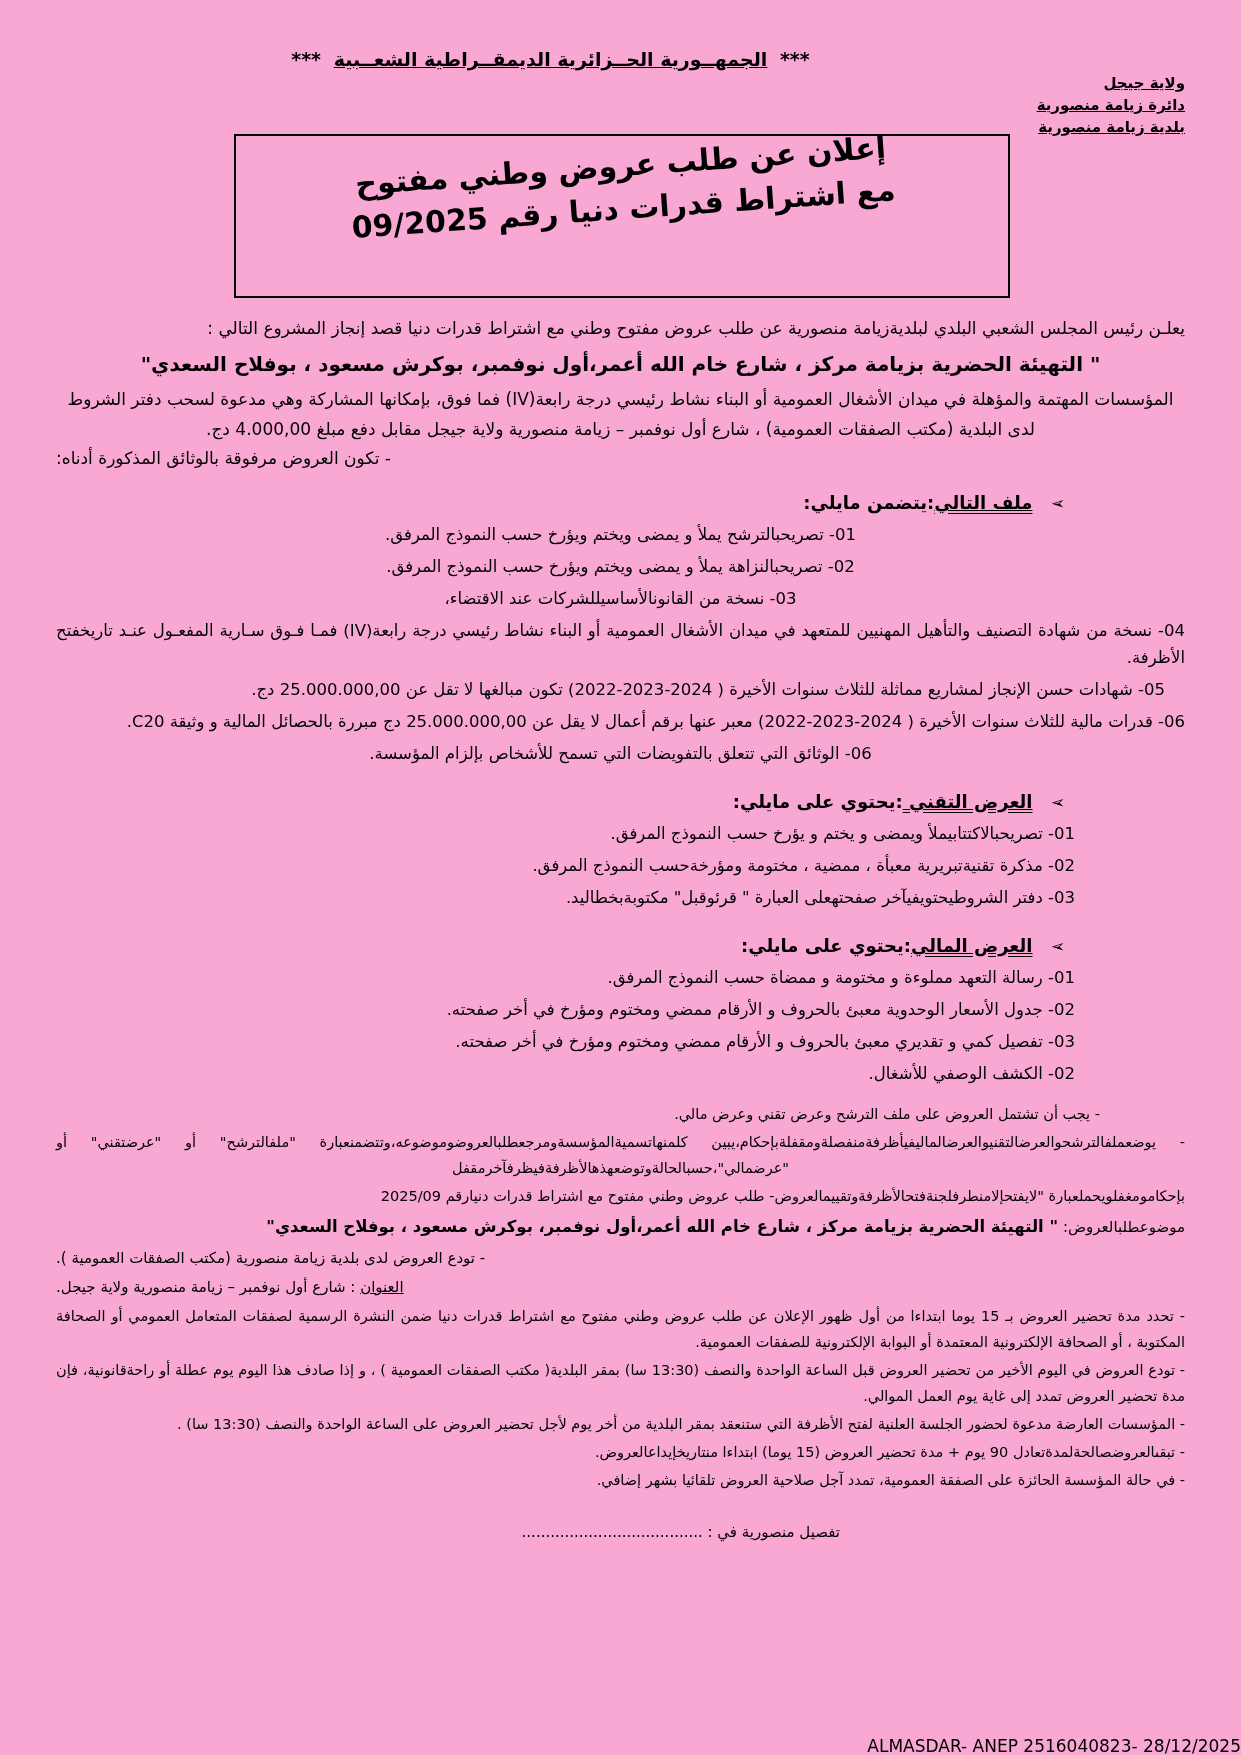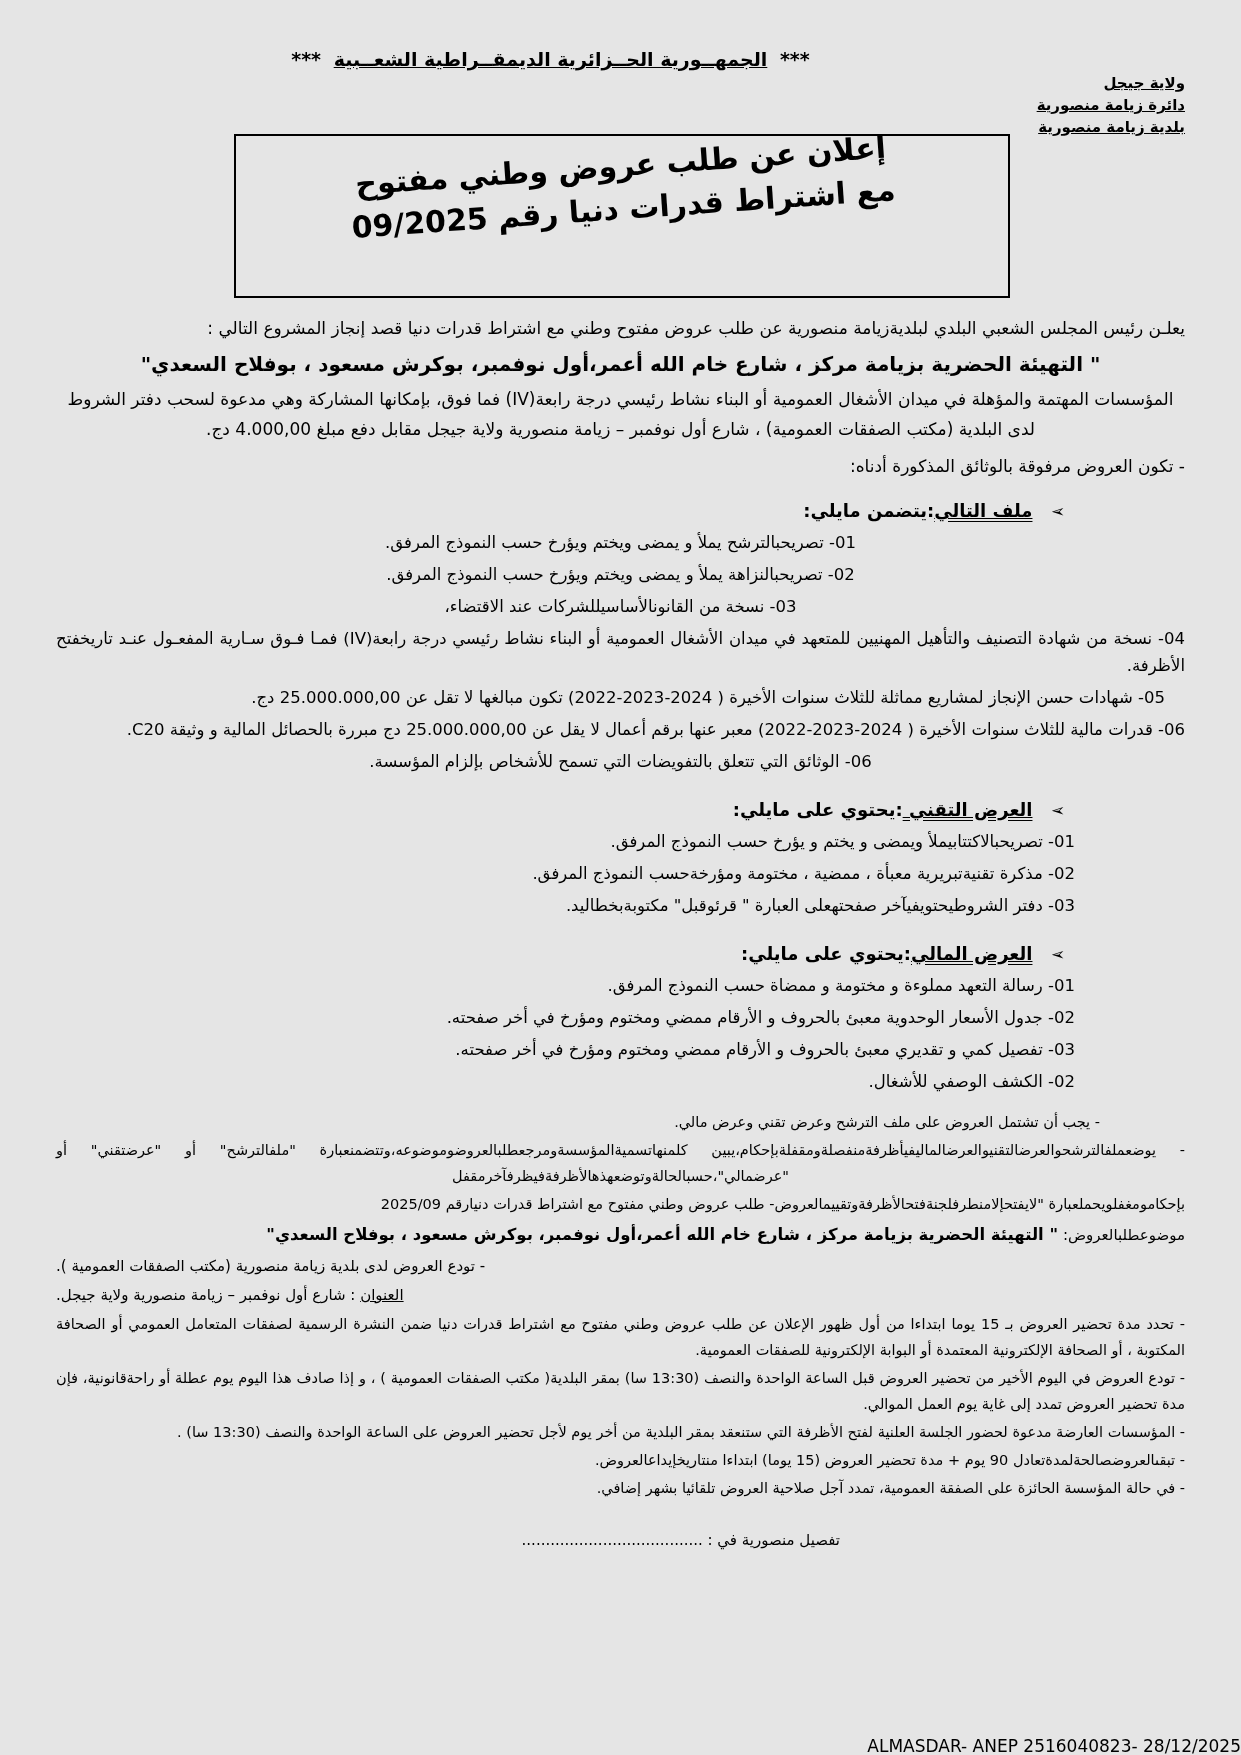"*** الجمهــورية الحــزائرية" .page { background: #e5e5e5 -> #f9a8d4 }
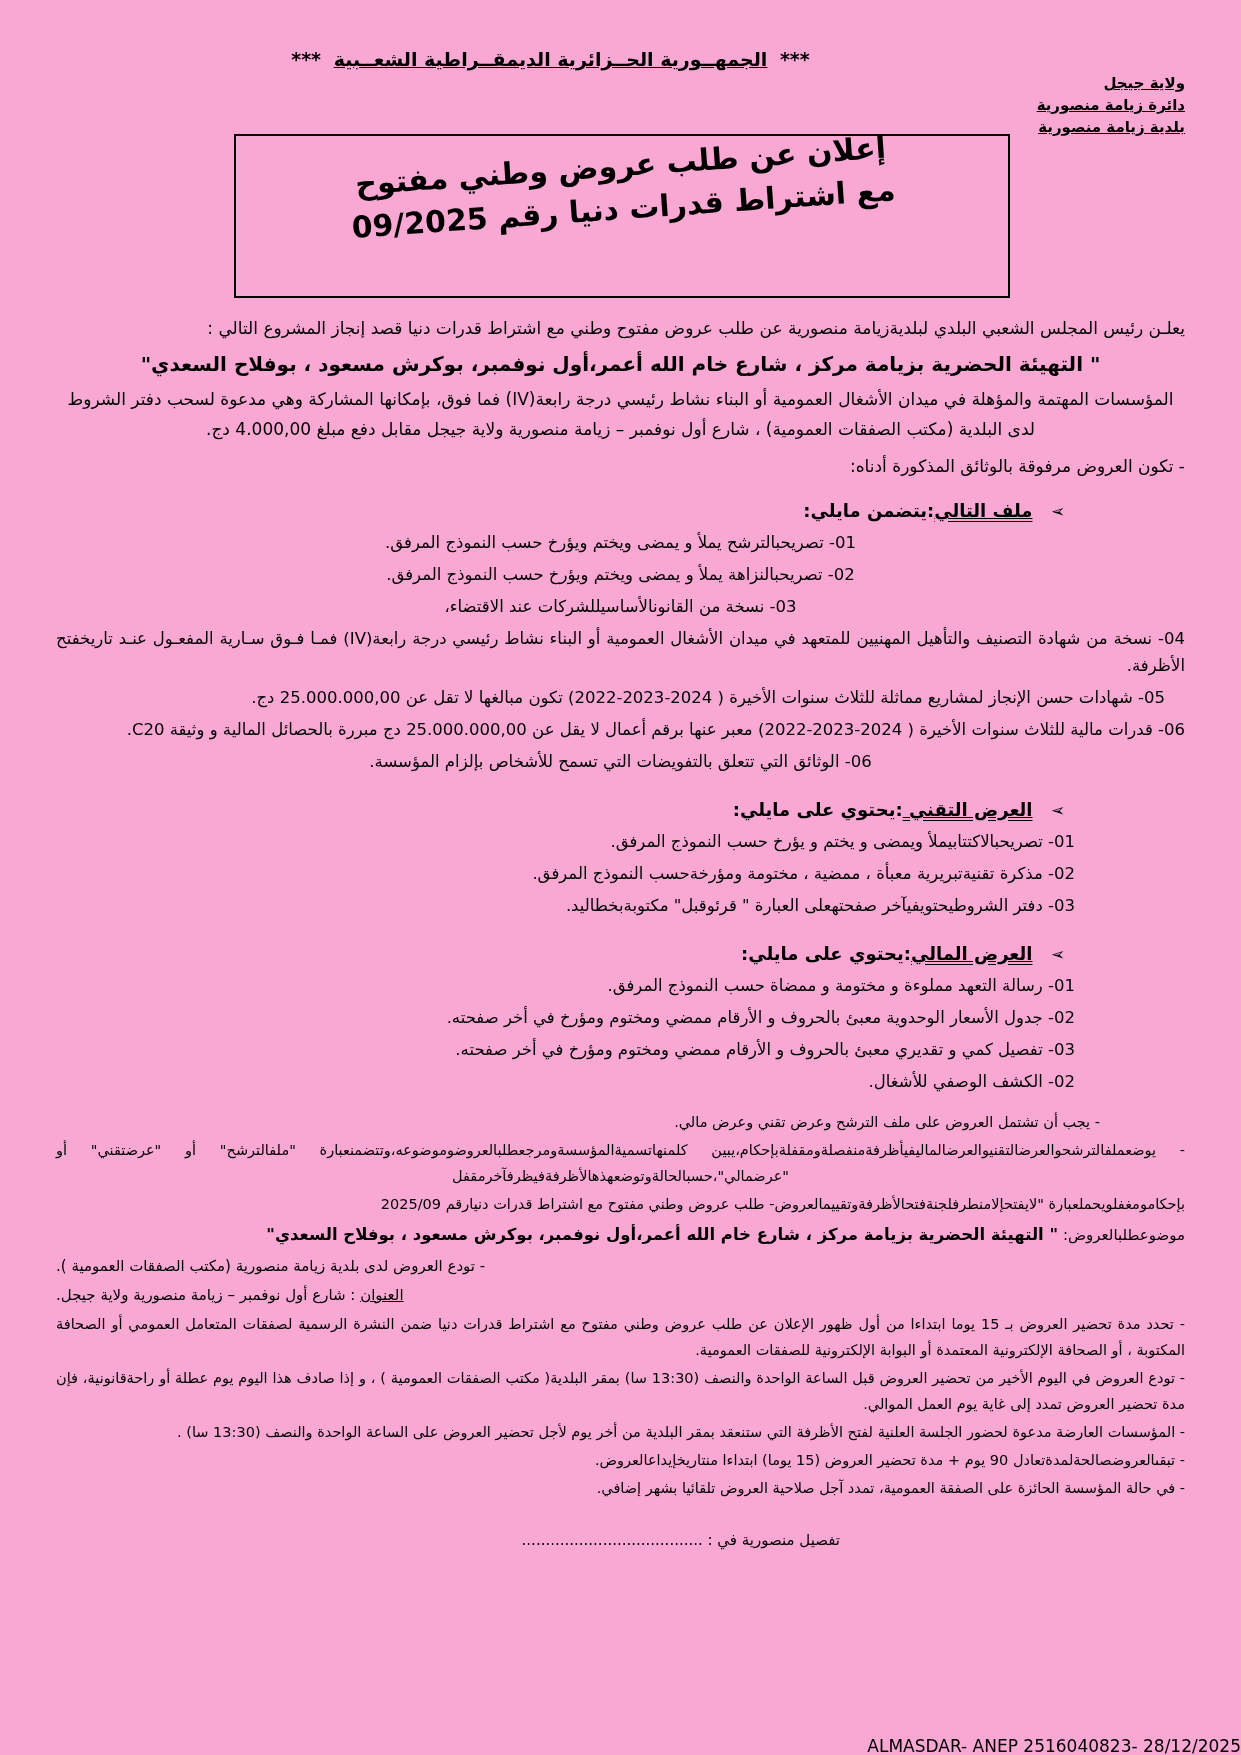"- تكون العروض مرفوقة بالوثائق" .docs-note { margin-top: 12px -> 4px; text-align: right -> left }
